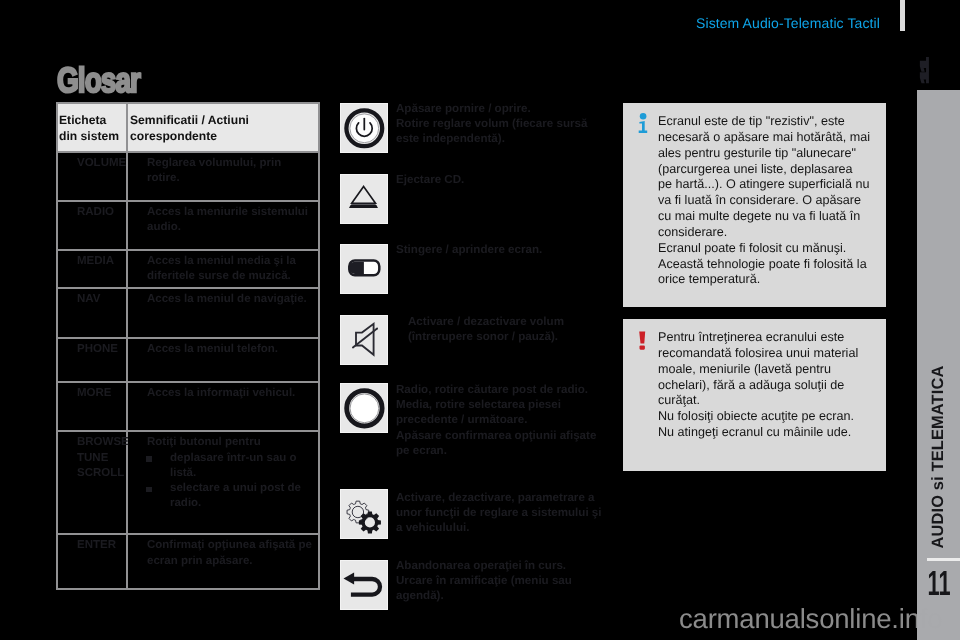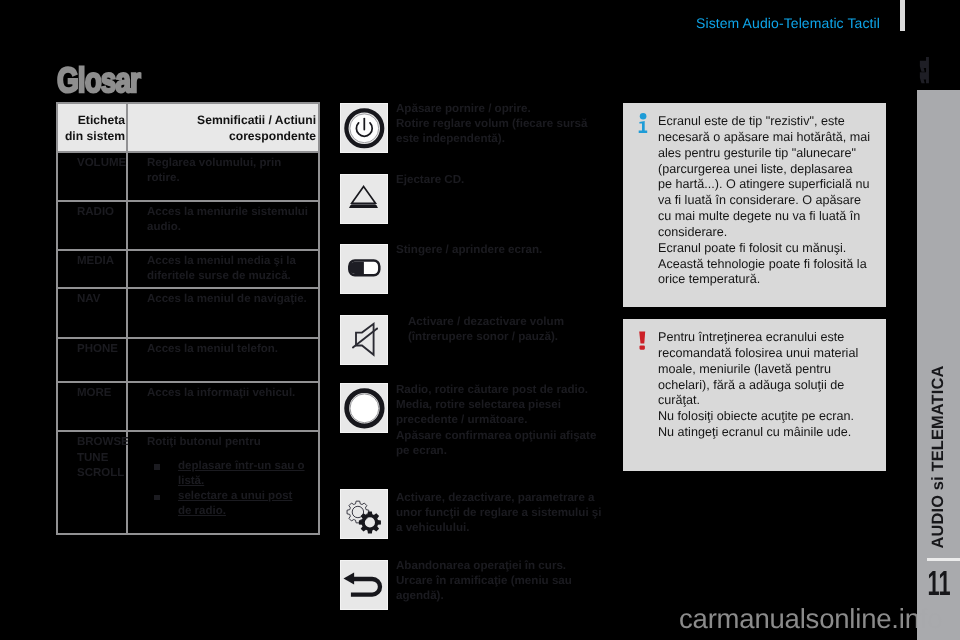"Eticheta" .gl .hcell { text-align: right -> left }
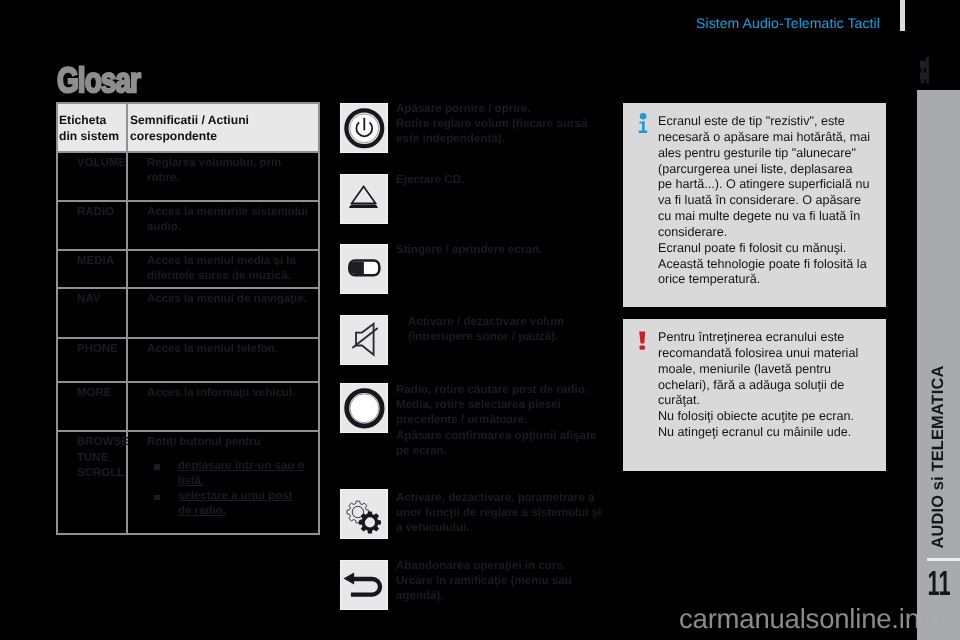"deplasare într-un sau o listă." .ul { margin: 8px -> 0; text-decoration: underline -> none }
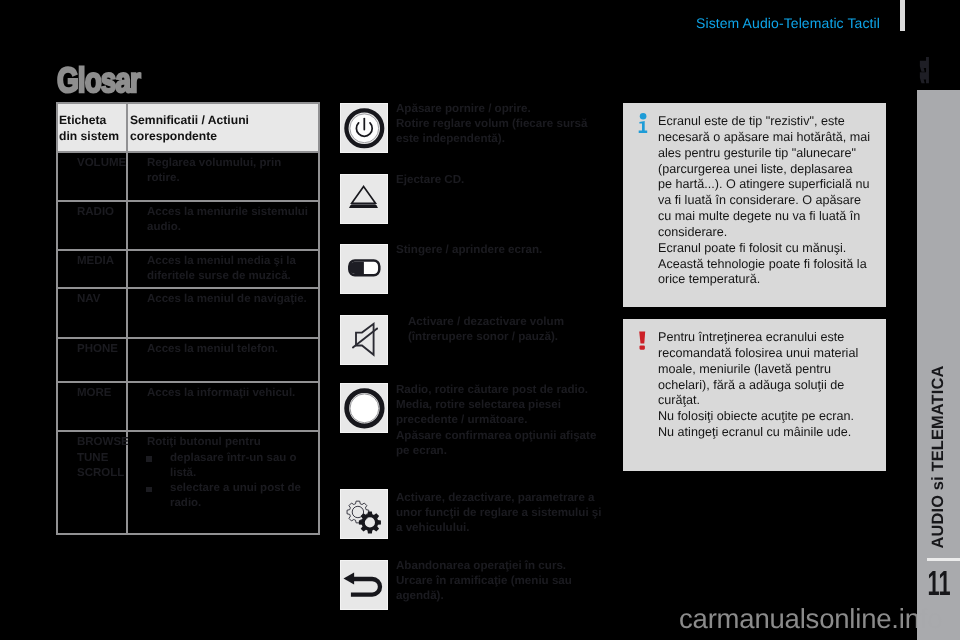"ENTER" tr { html: none -> <tr> <td>ENTER</td> <td> <span>Confirmaţi opţiunea afişată pe</span><br> <span>ecran prin apăsare.</span> </td> </tr> }
